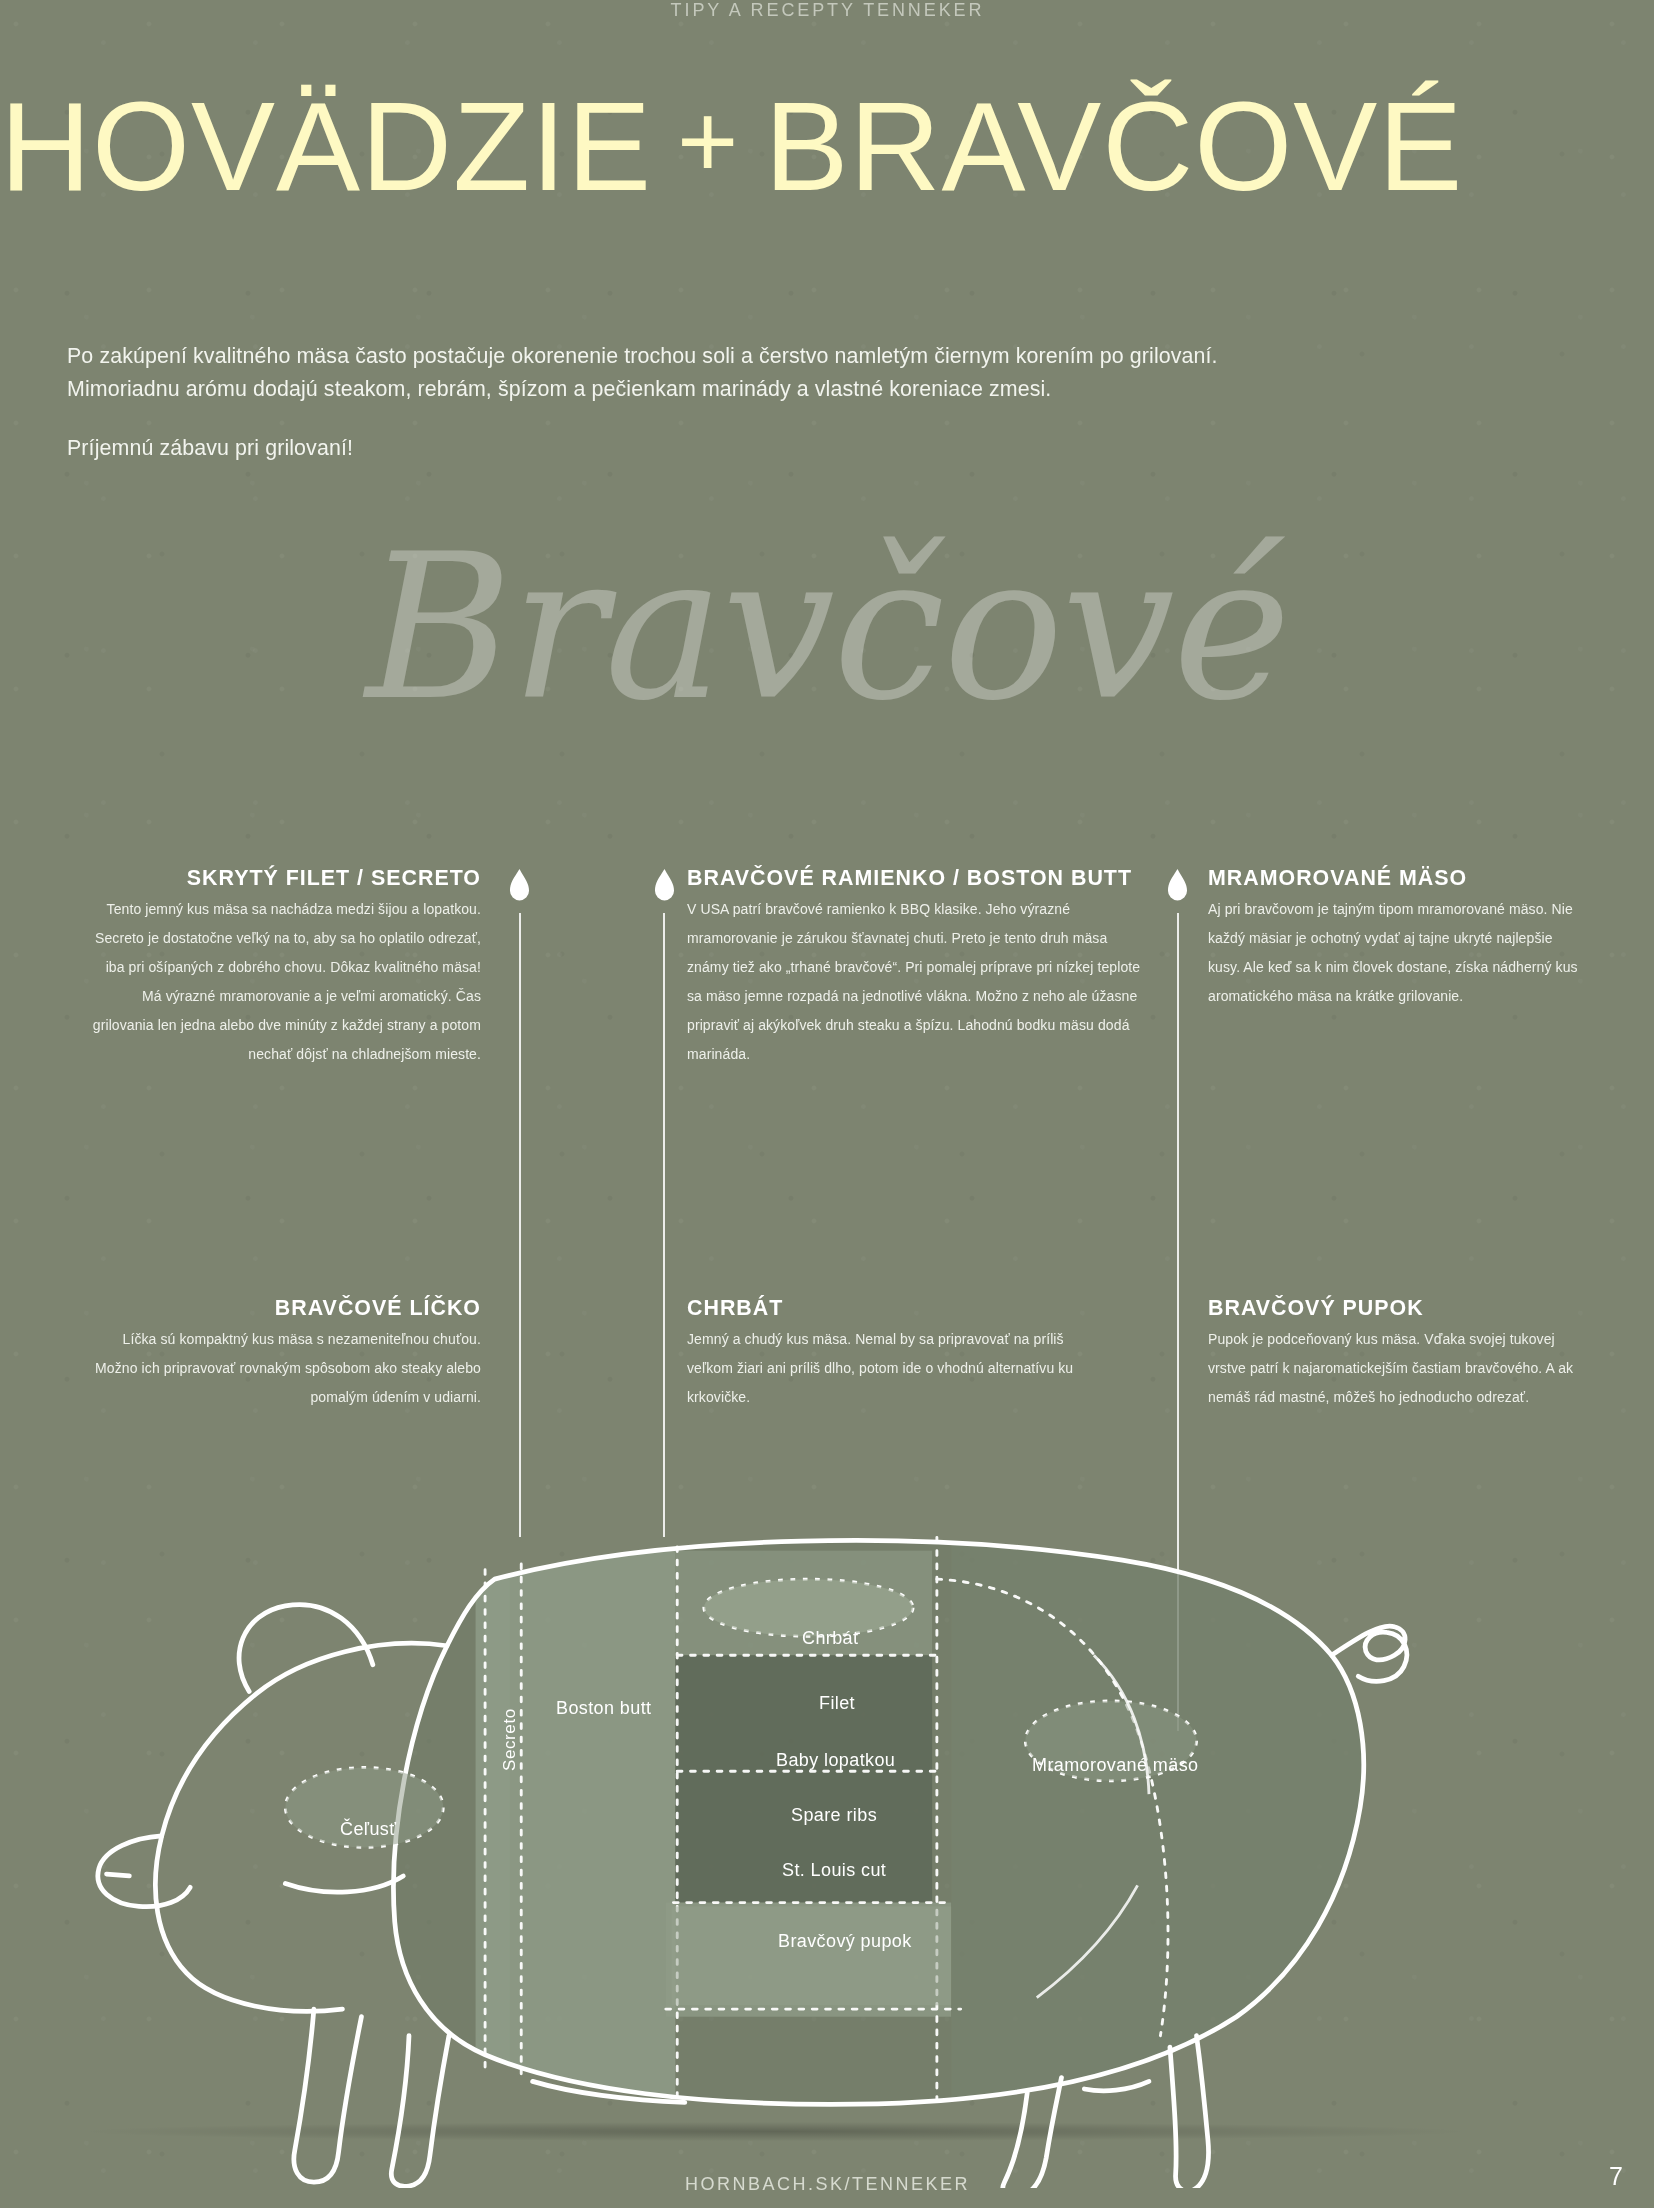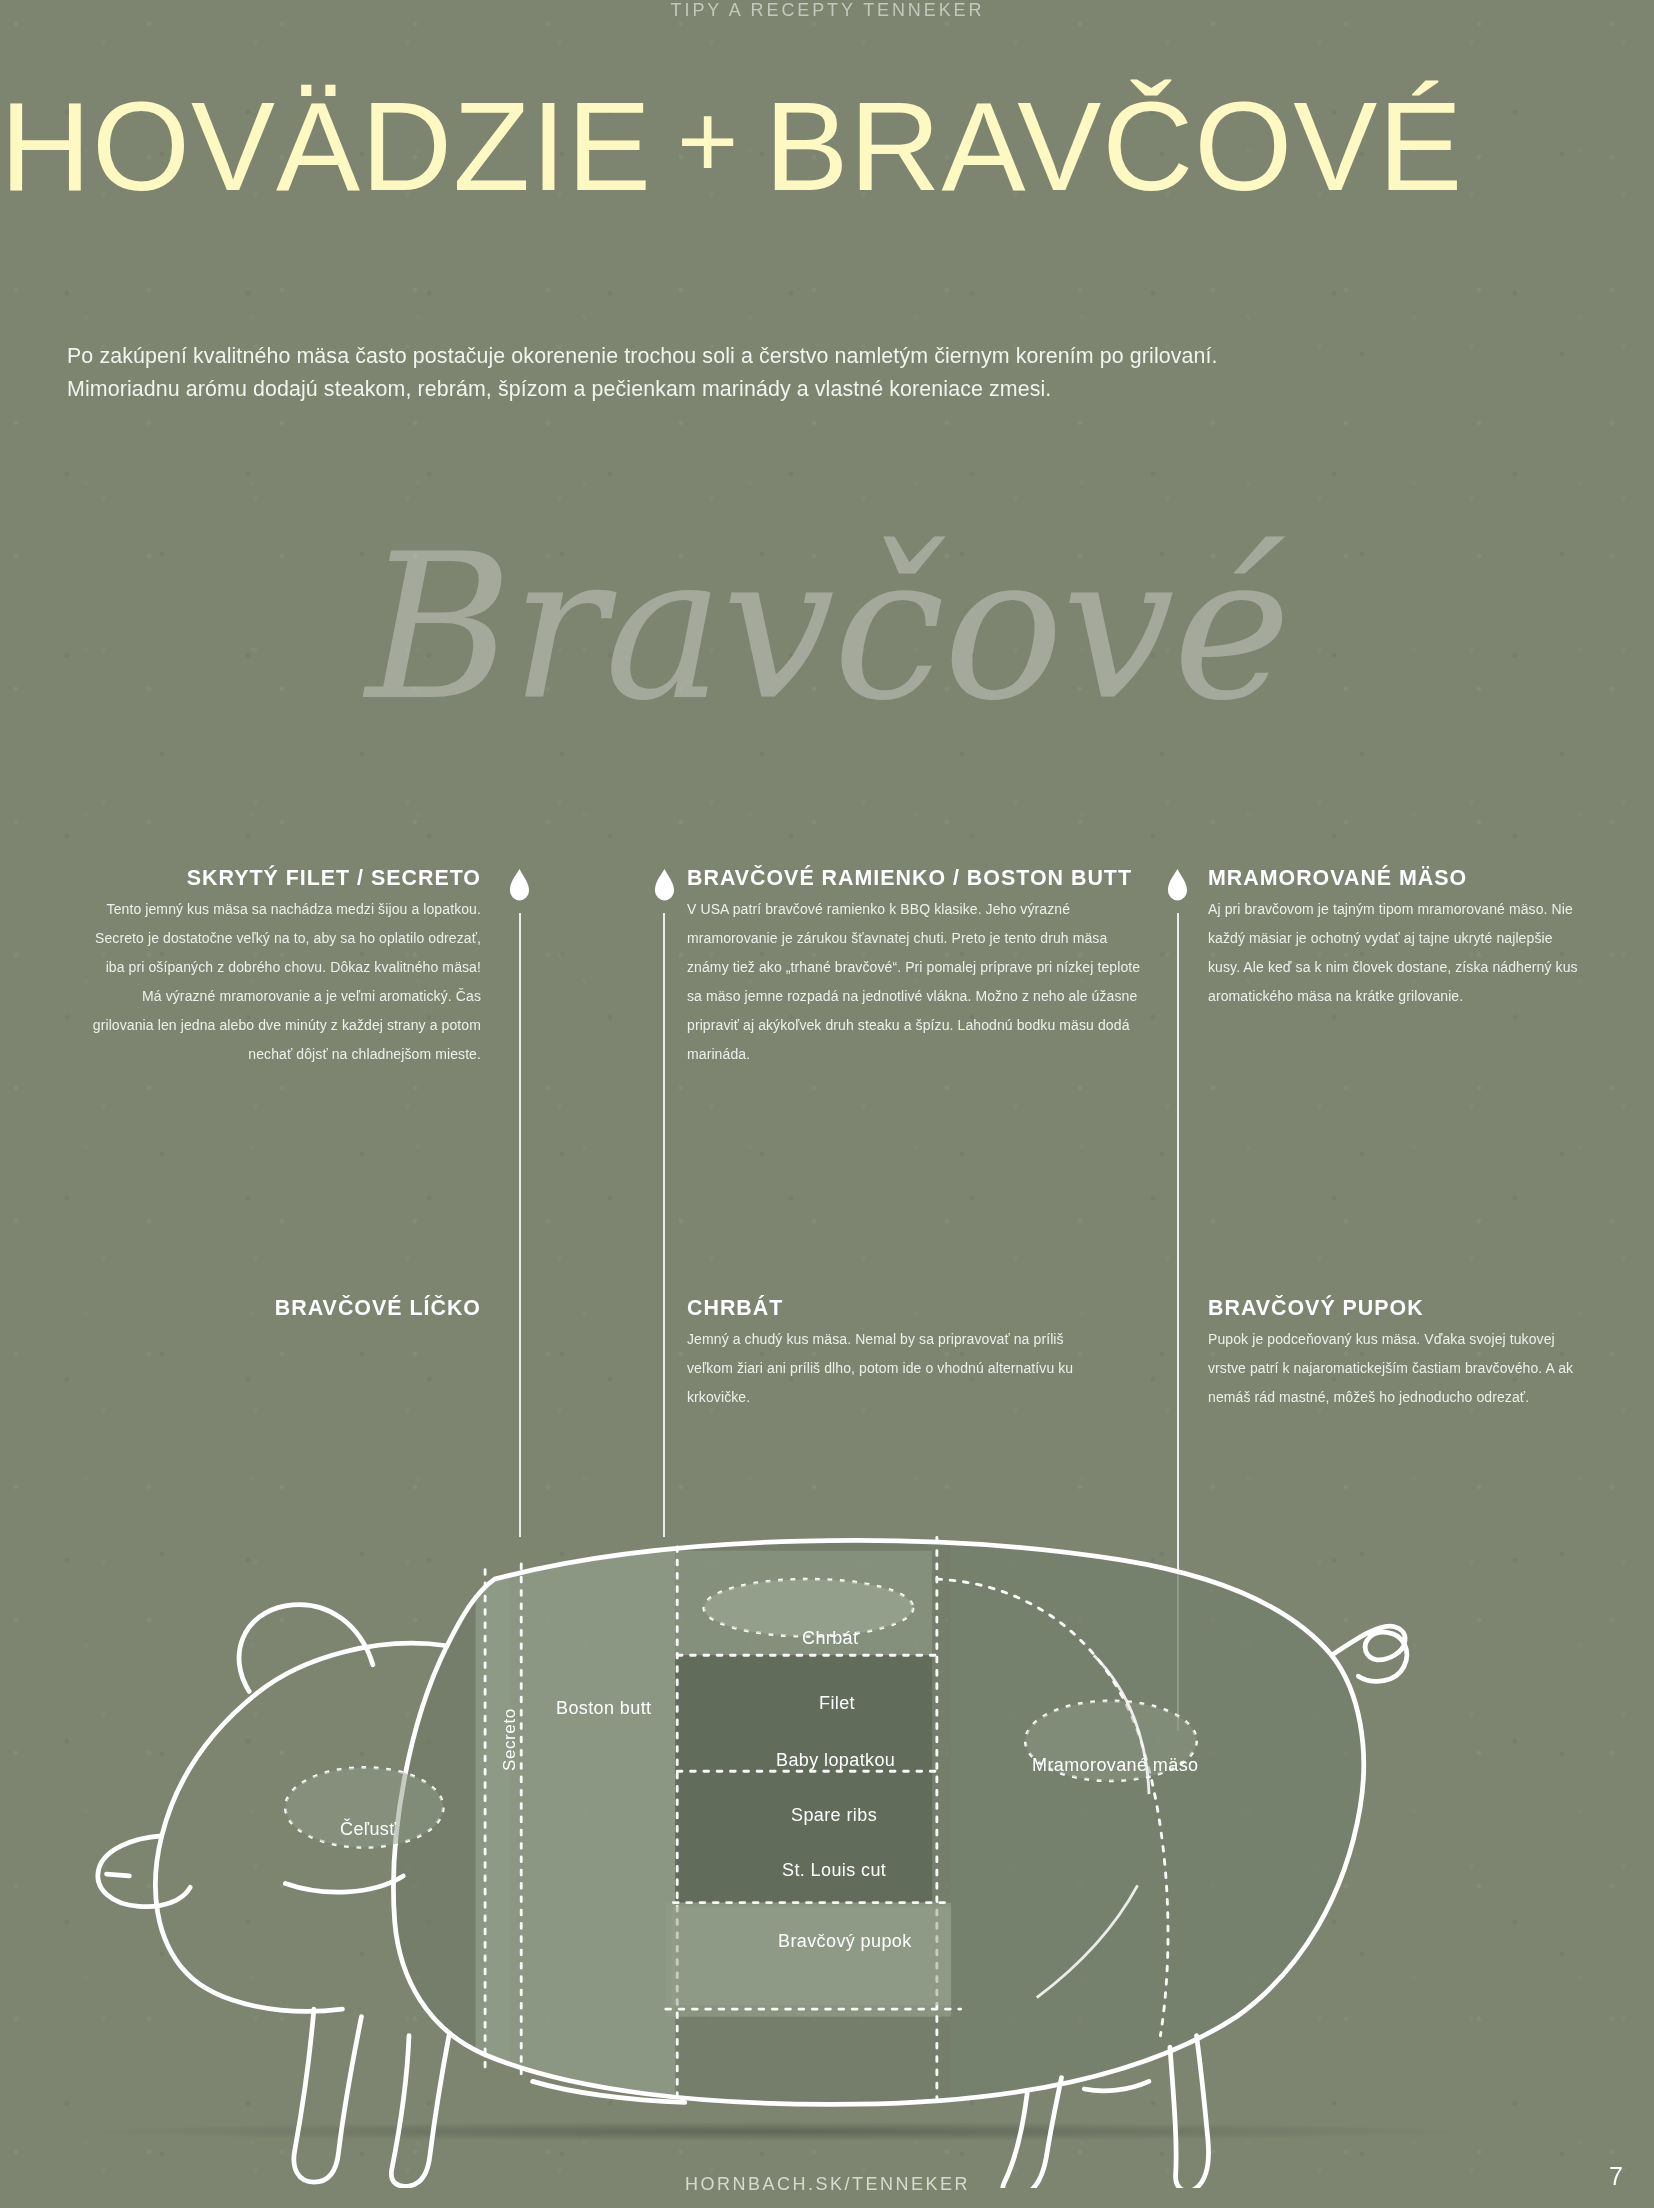"Príjemnú zábavu pri grilovaní!" p.spaced { html: none -> <p>Príjemnú zábavu pri grilovaní!</p> }
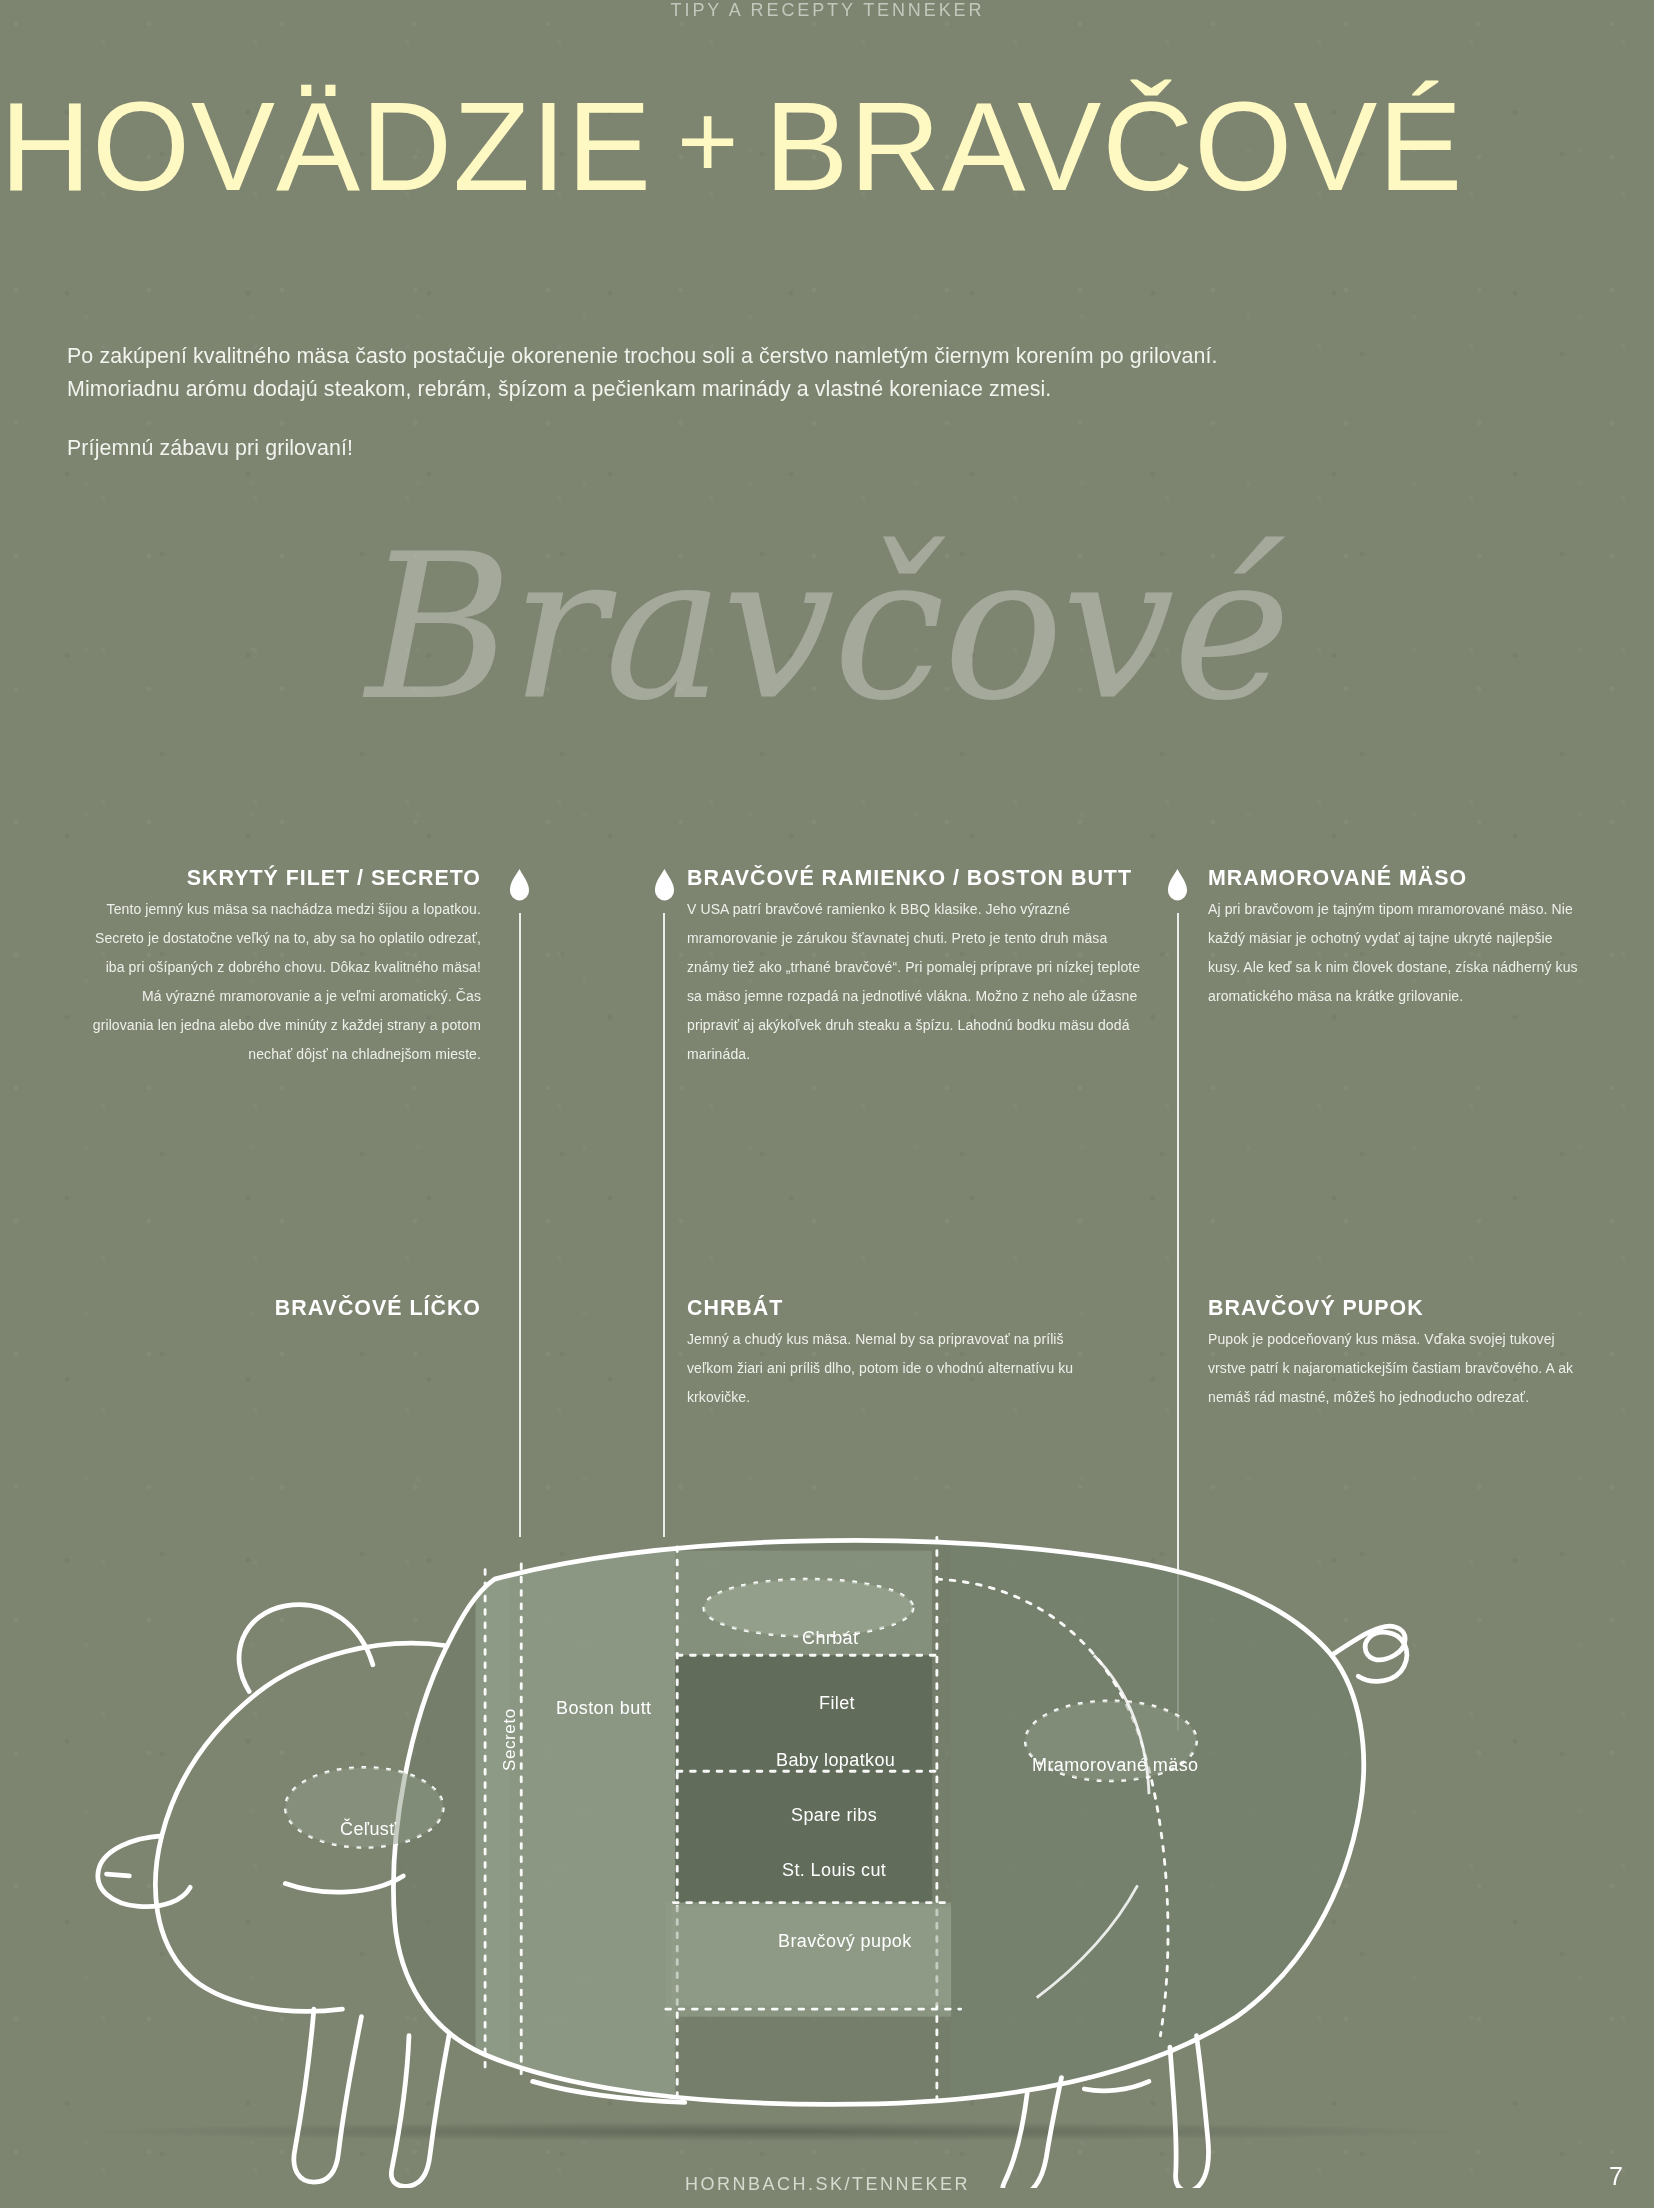"Líčka sú kompaktný kus mäsa" p.block-body { html: none -> <p>Líčka sú kompaktný kus mäsa s nezameniteľnou chuťou. Možno ich pripravovať rovnakým spôsobom ako steaky alebo pomalým údením v udiarni.</p> }
